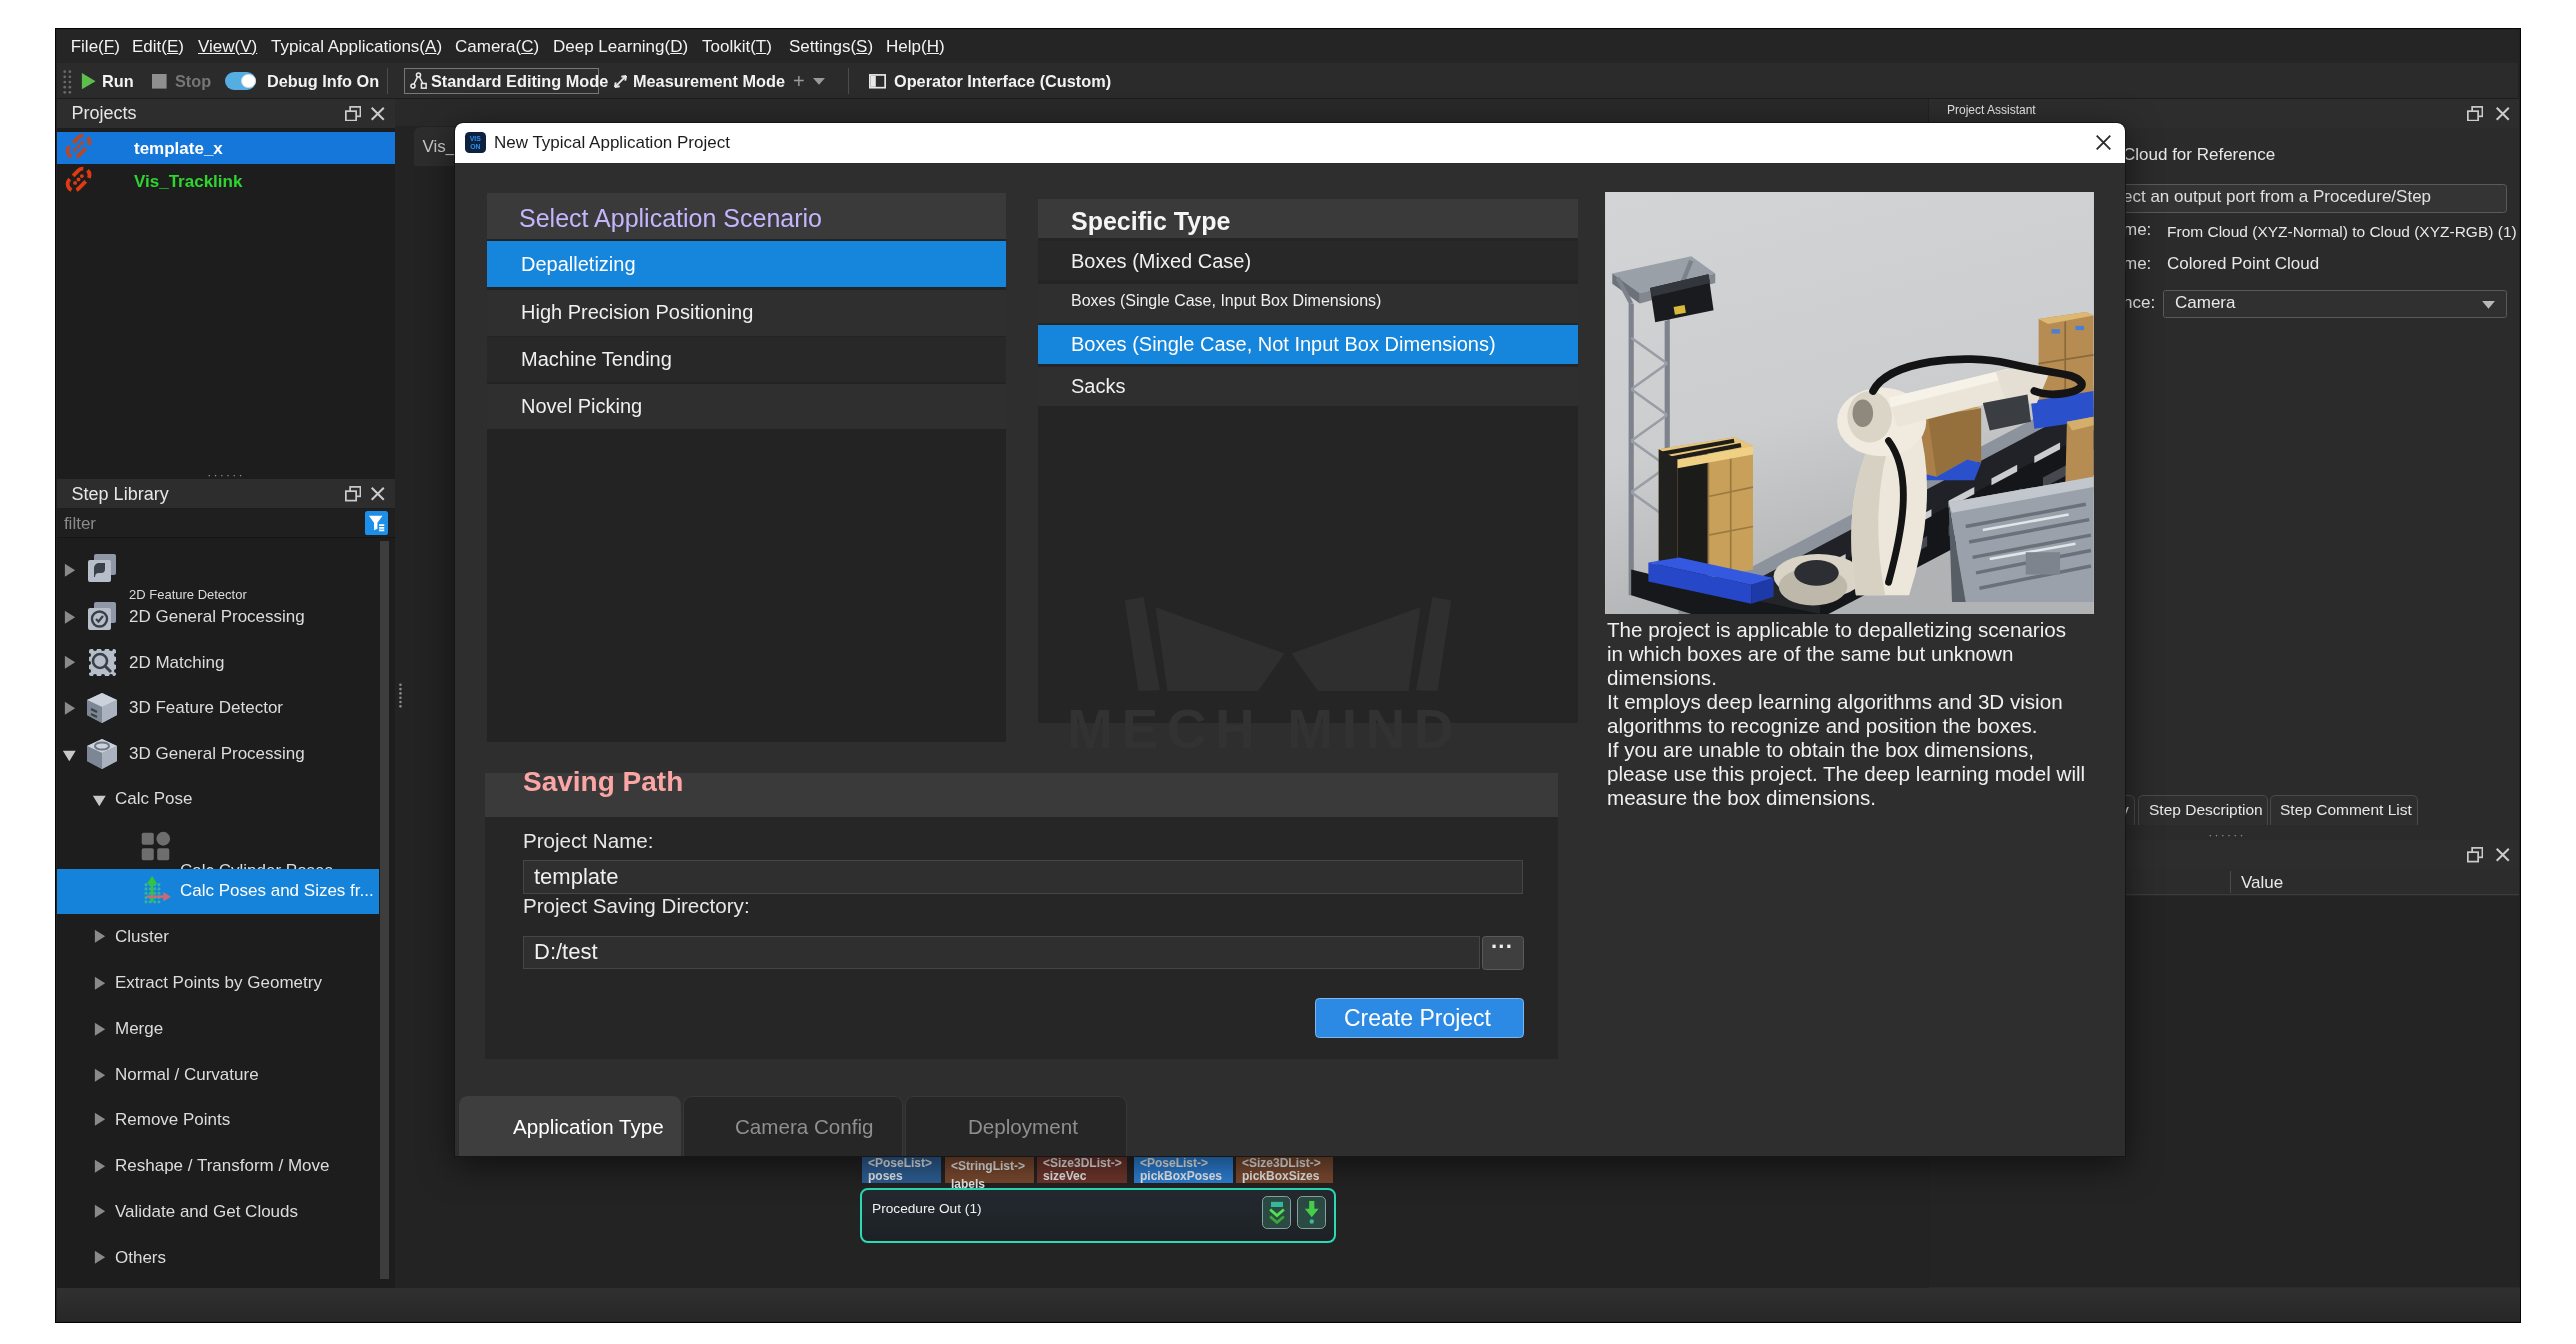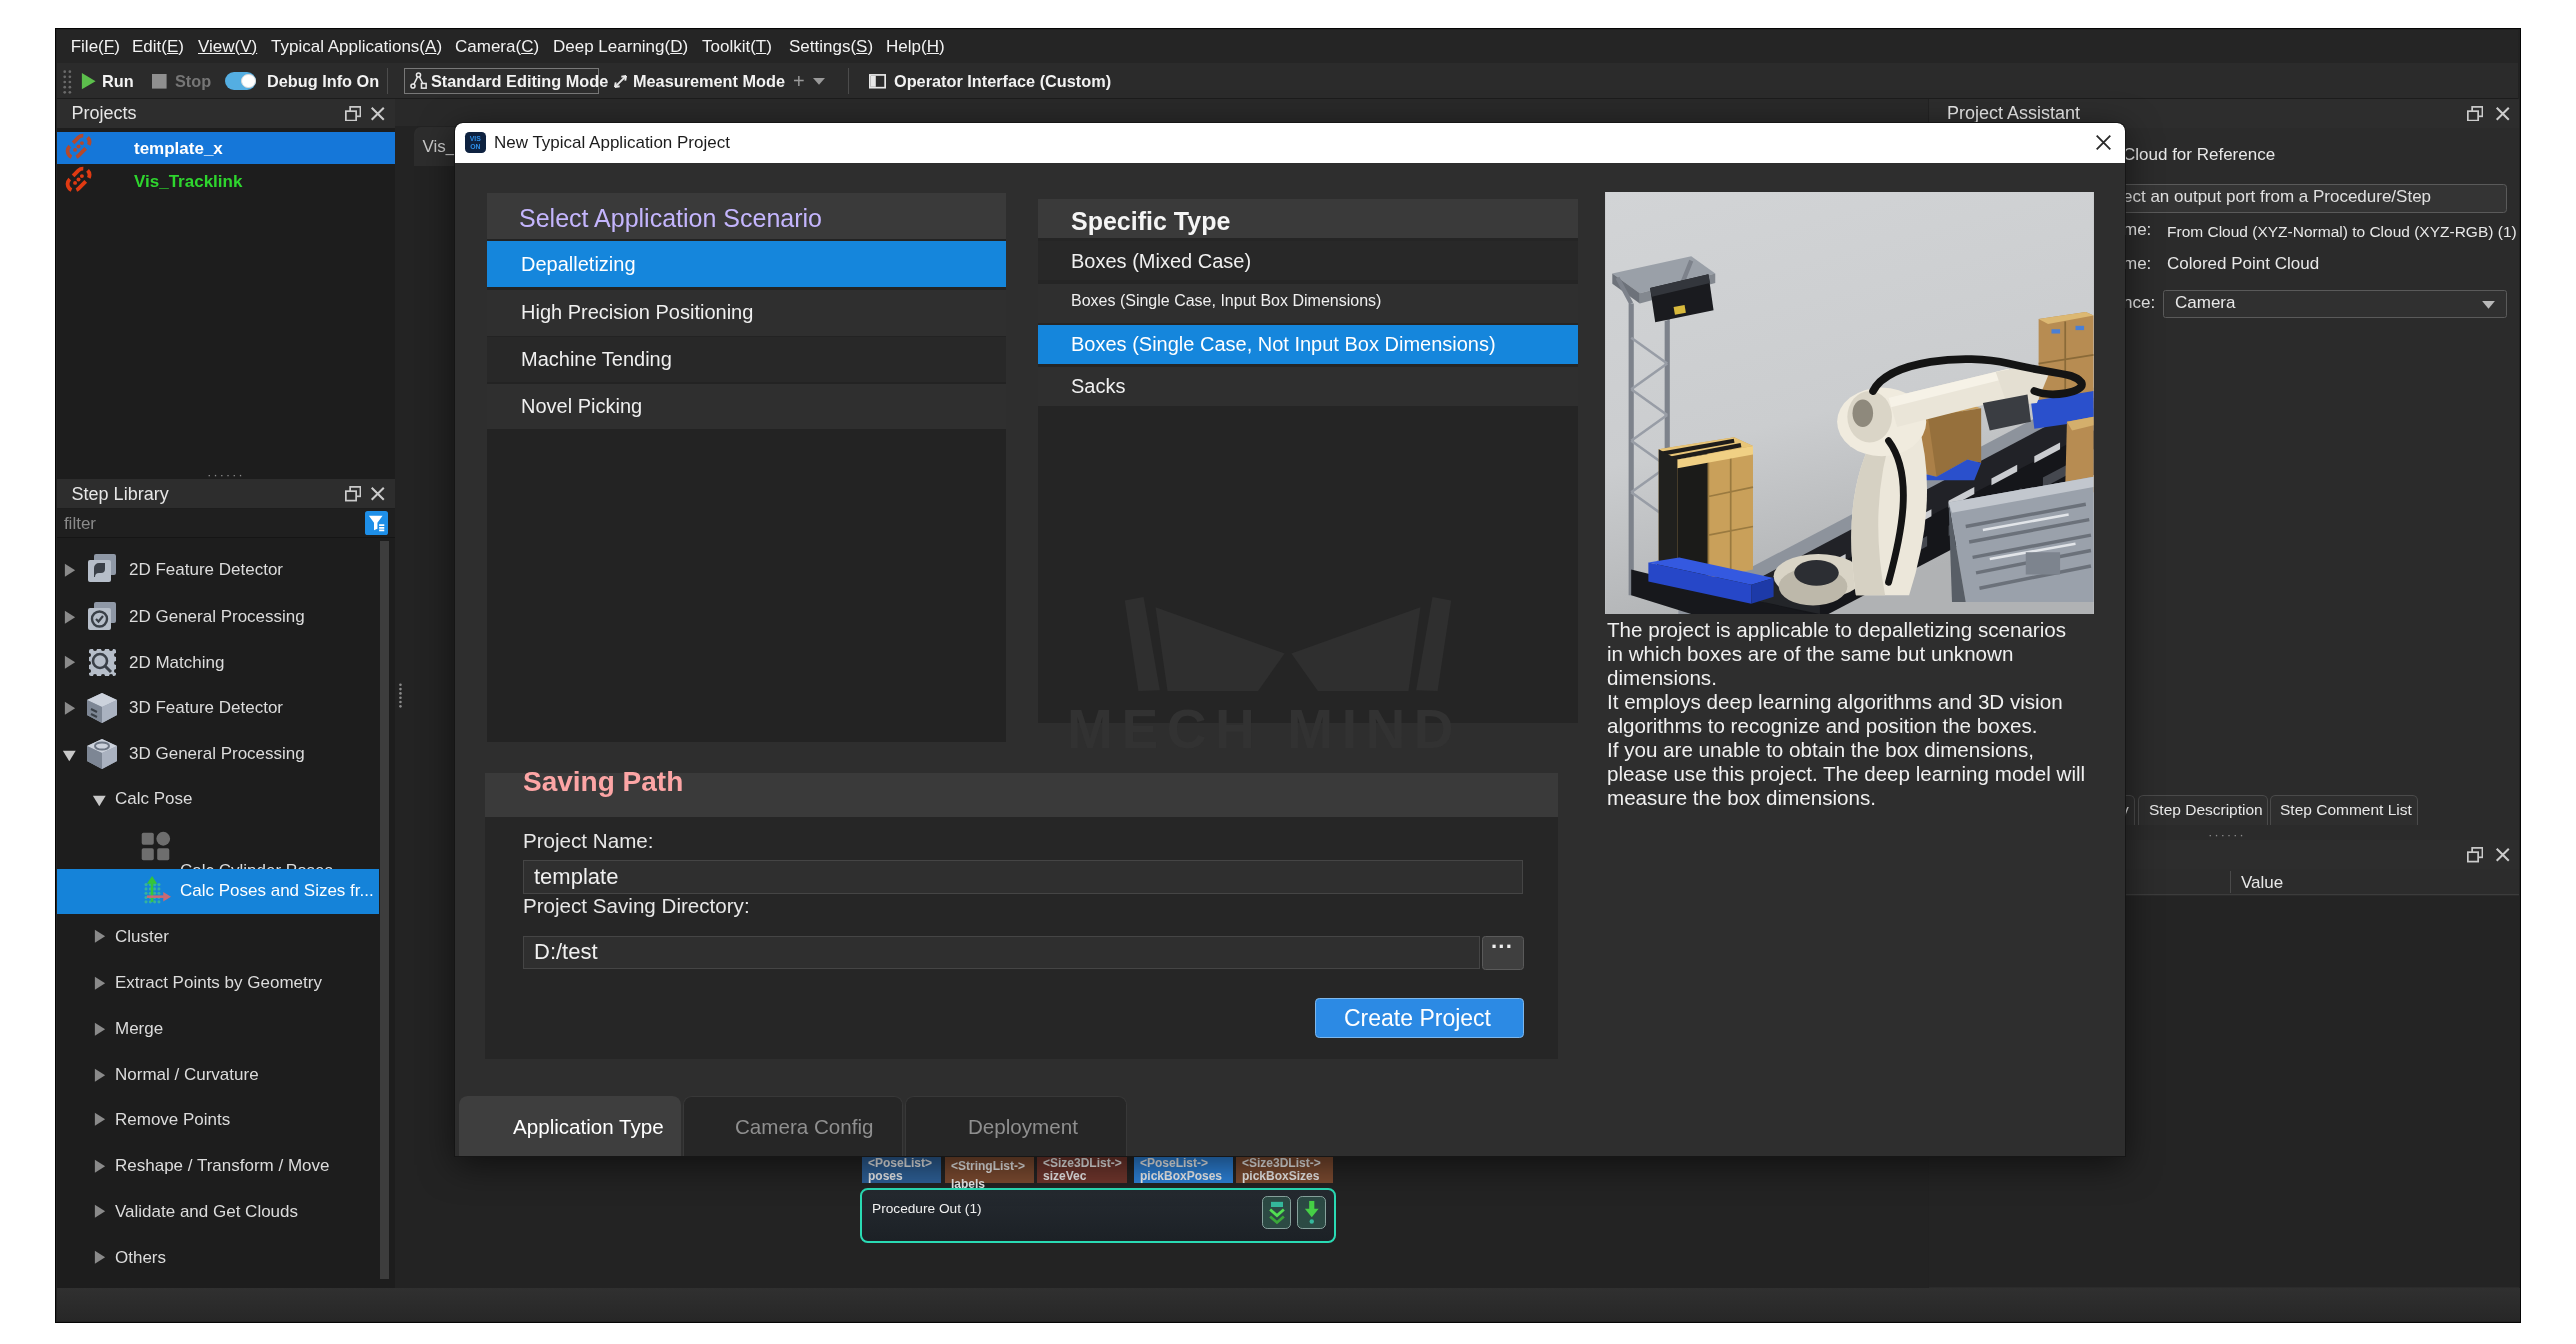"Project Assistant" span.abs { font-size: 18px -> 12px }
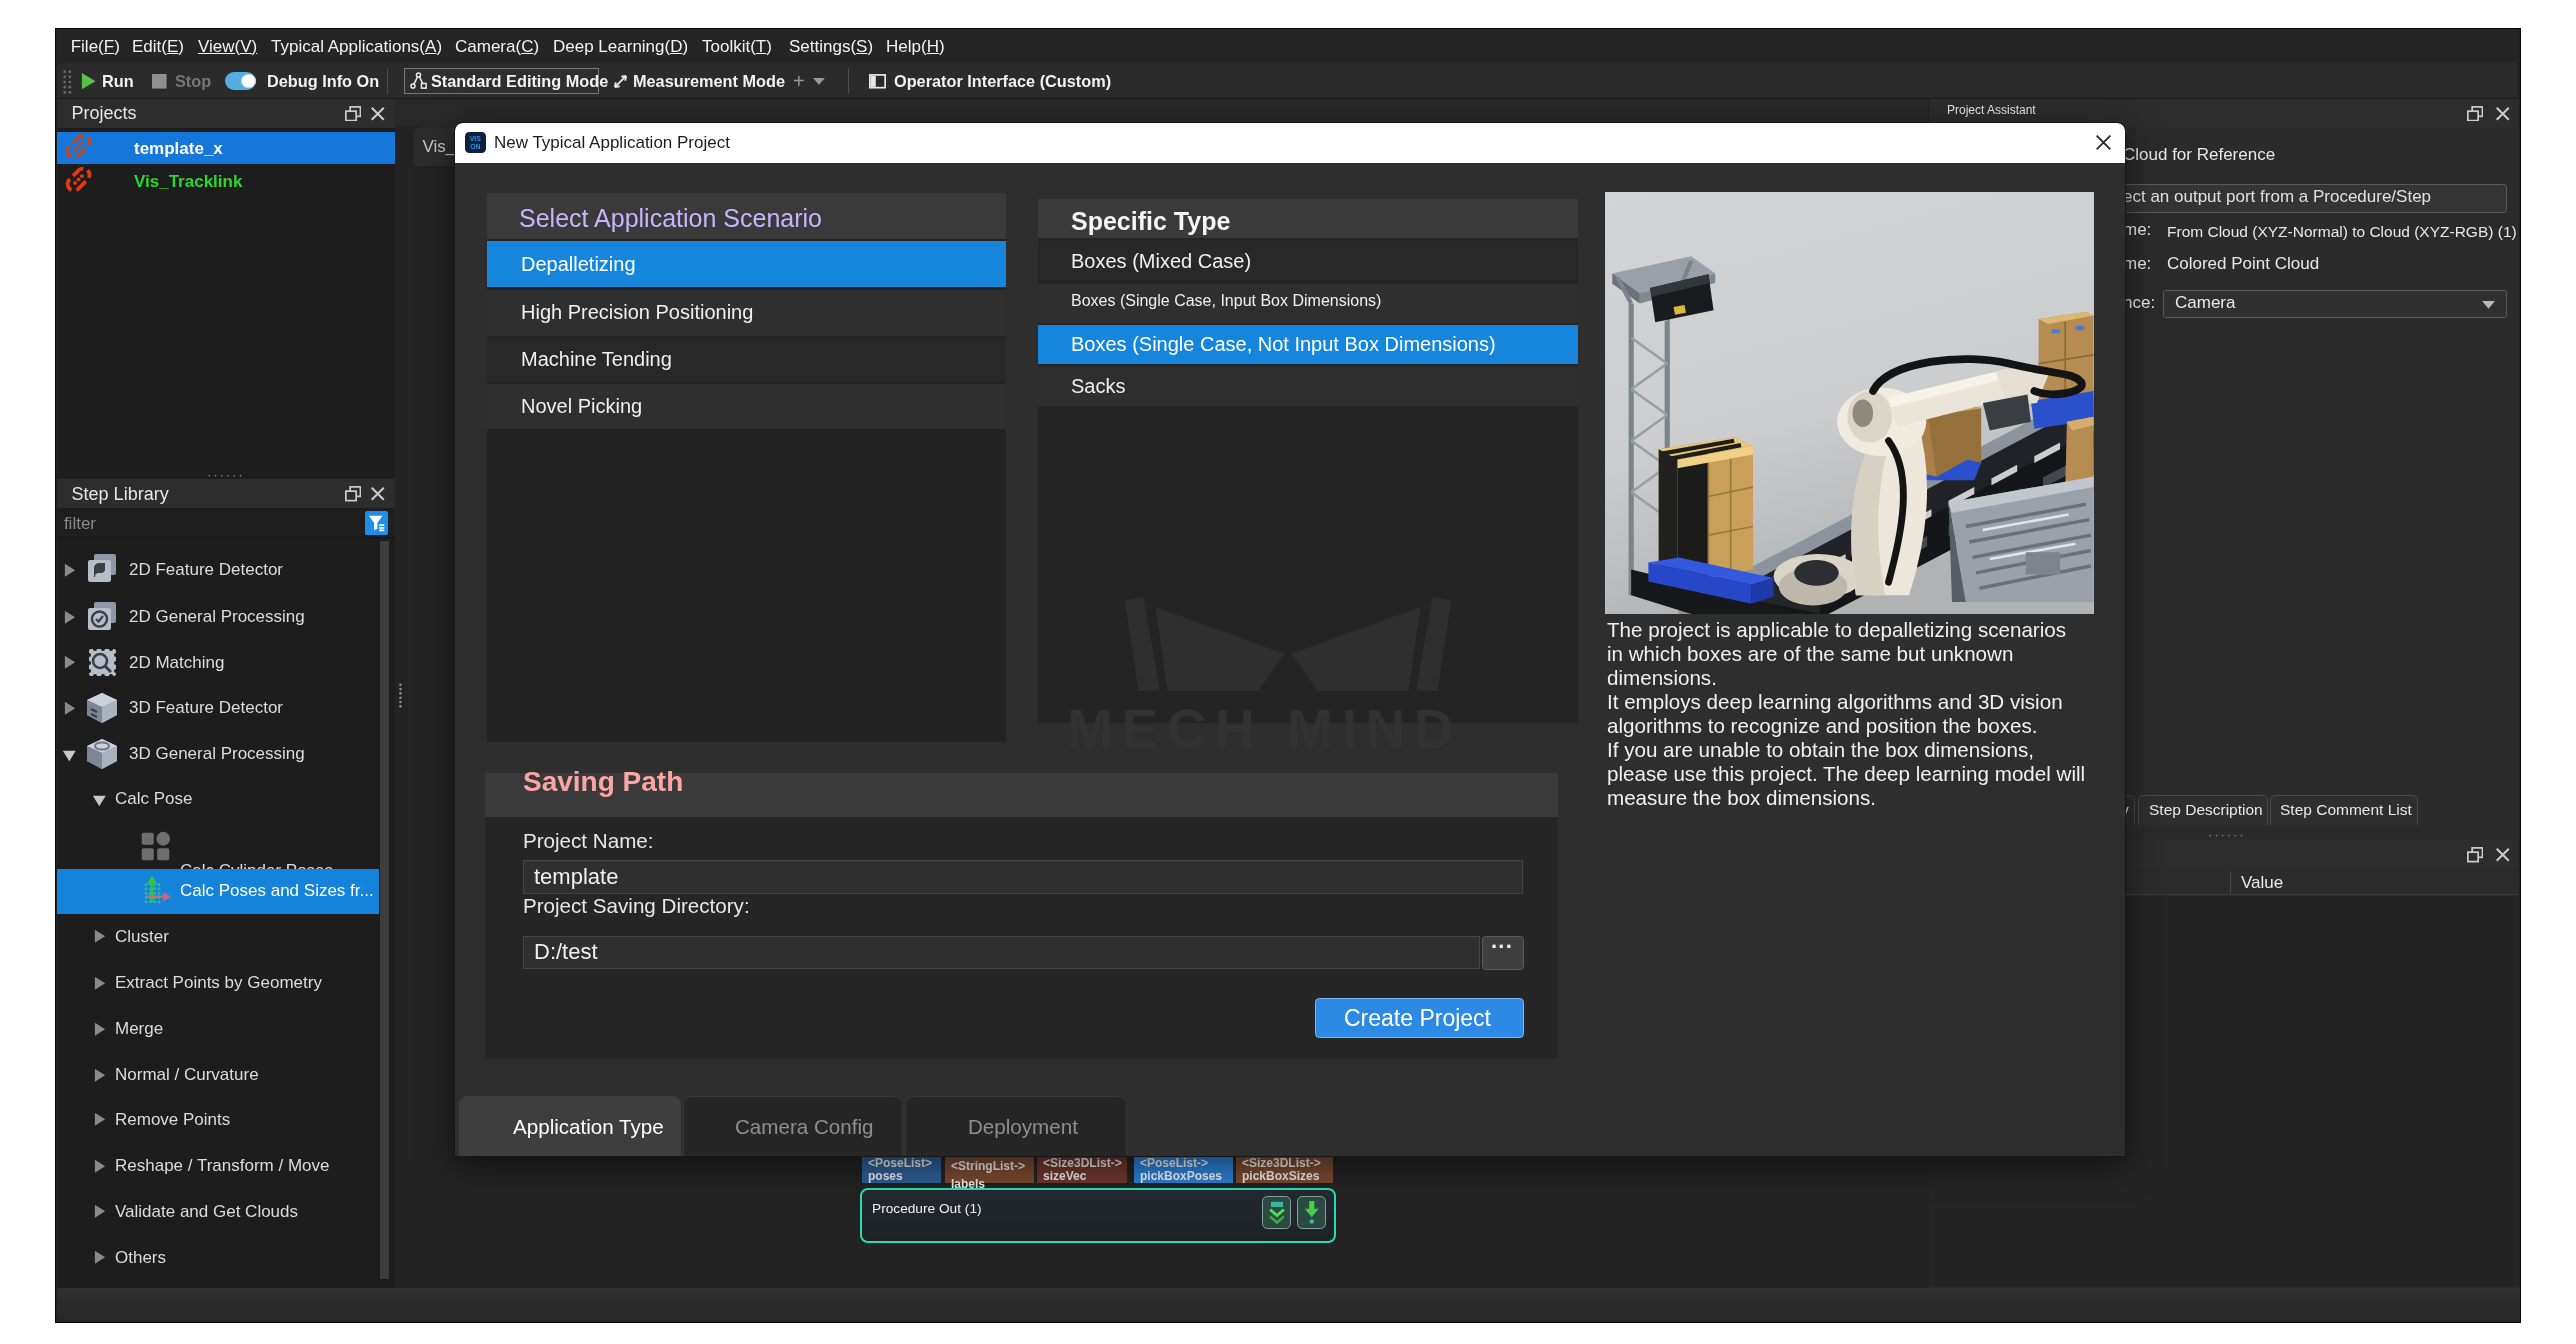"2D Feature Detector" span.abs { font-size: 17px -> 13px; top: 461px -> 488px }
